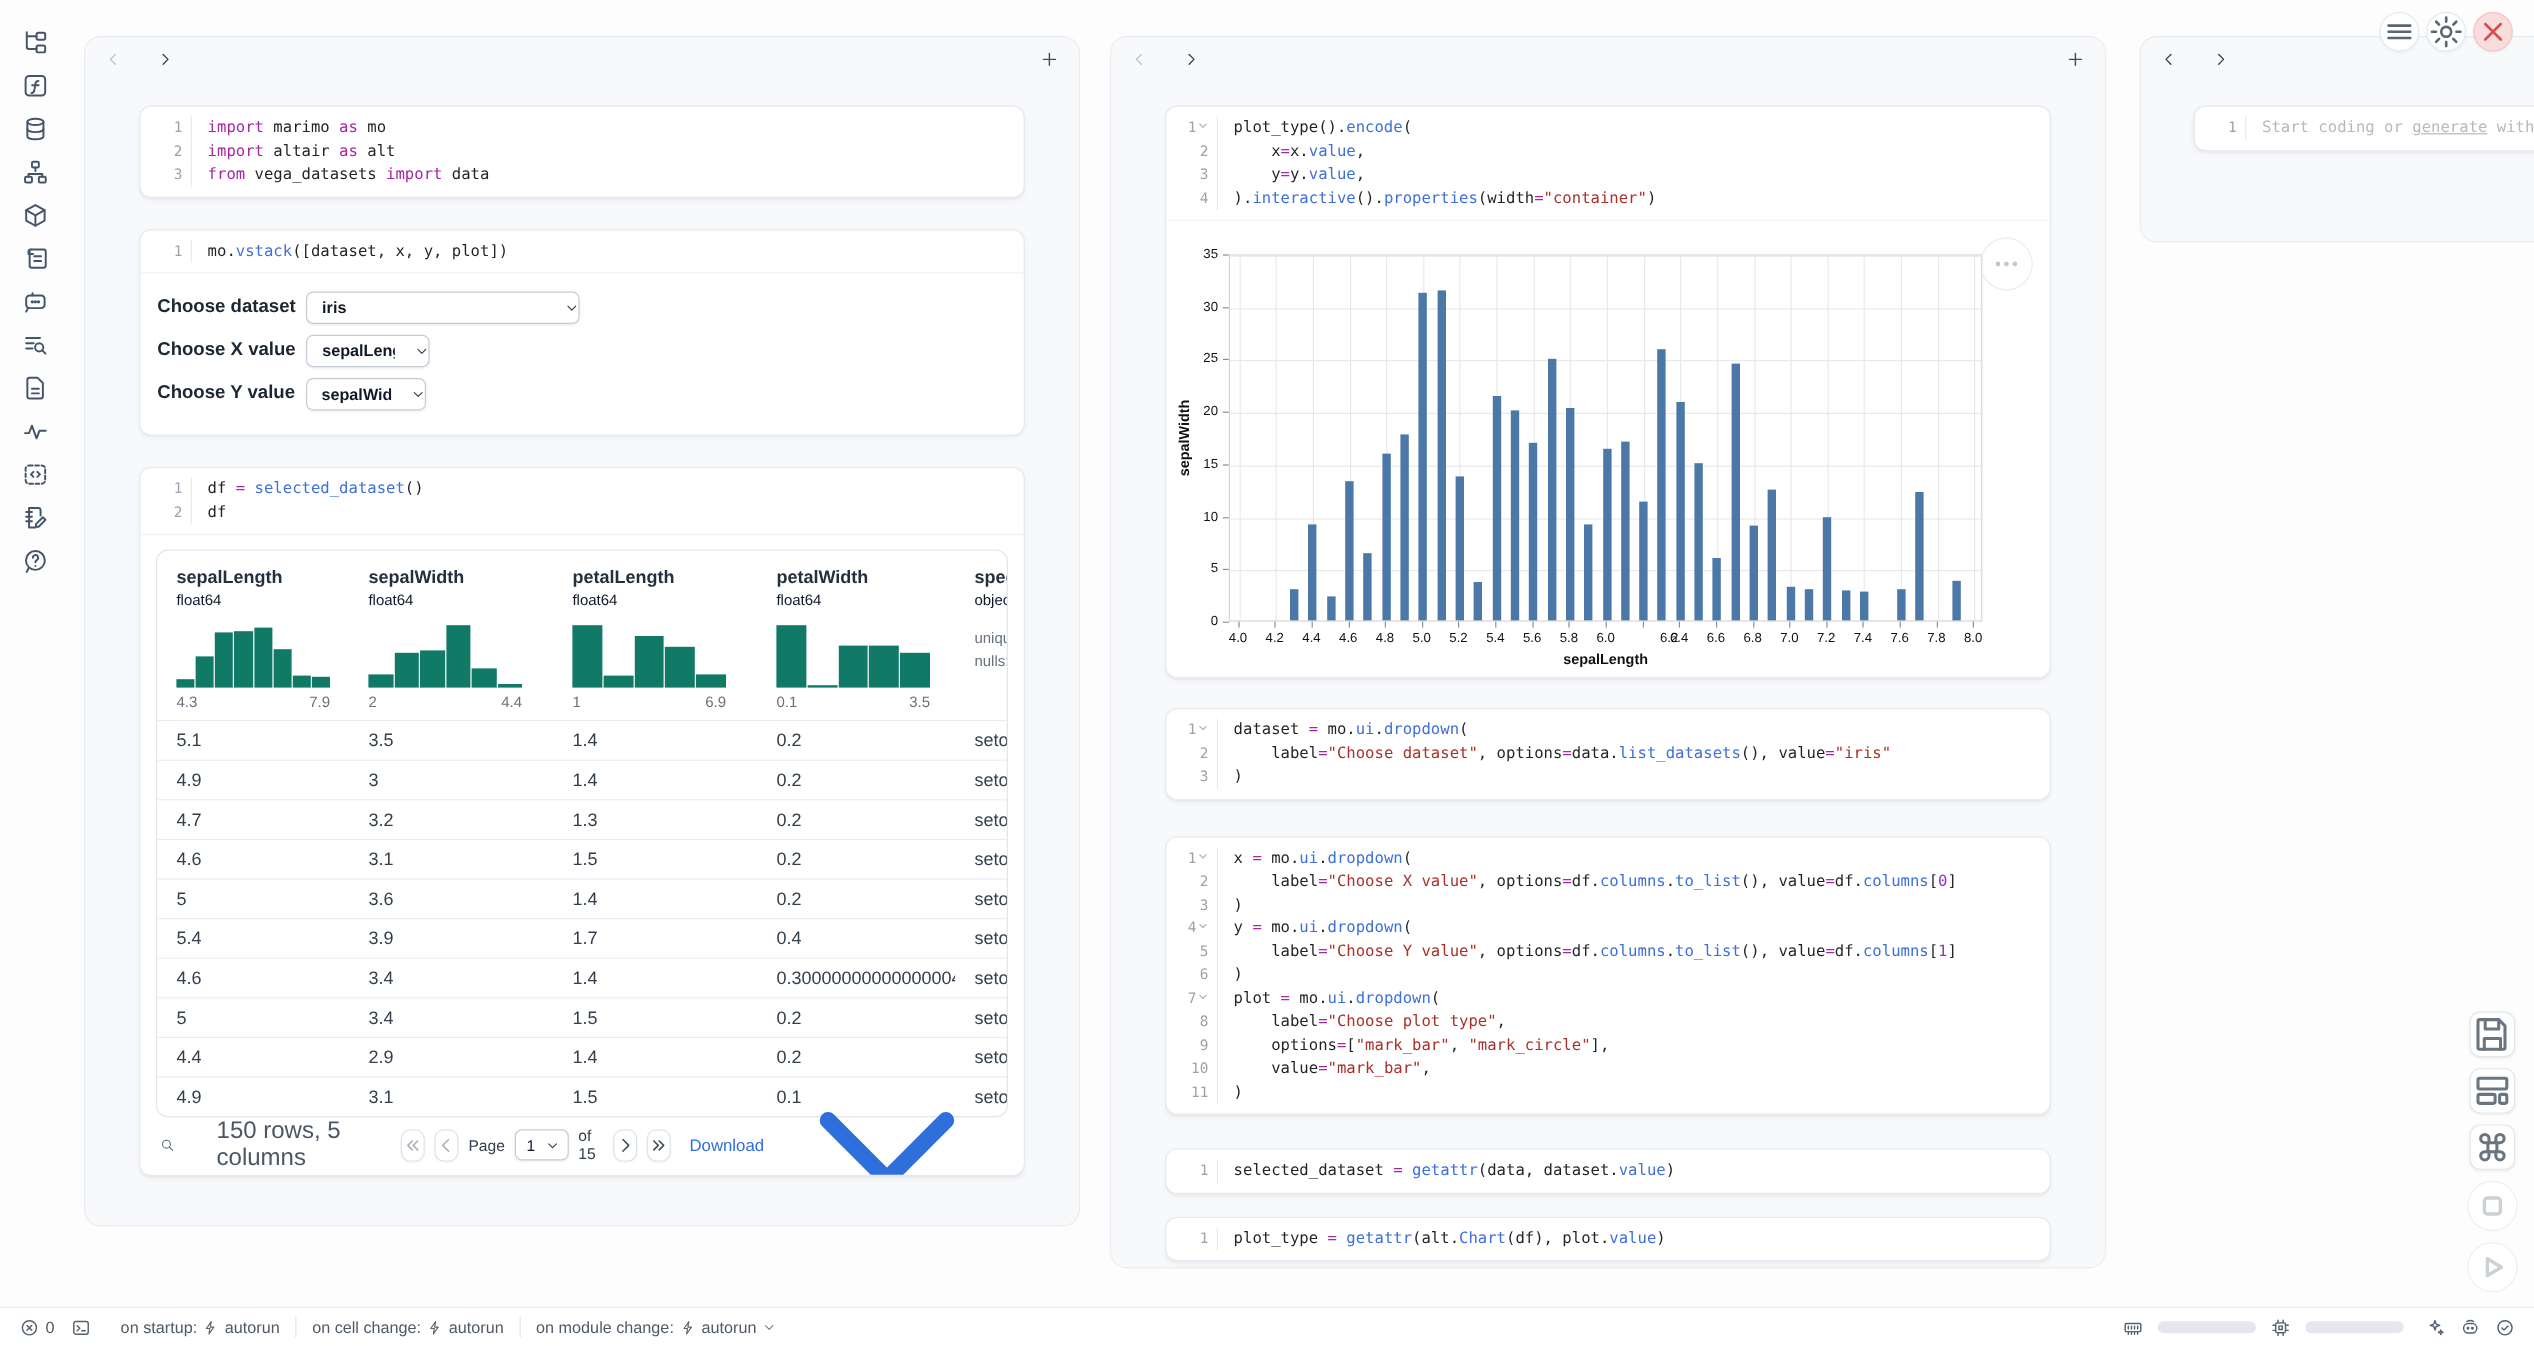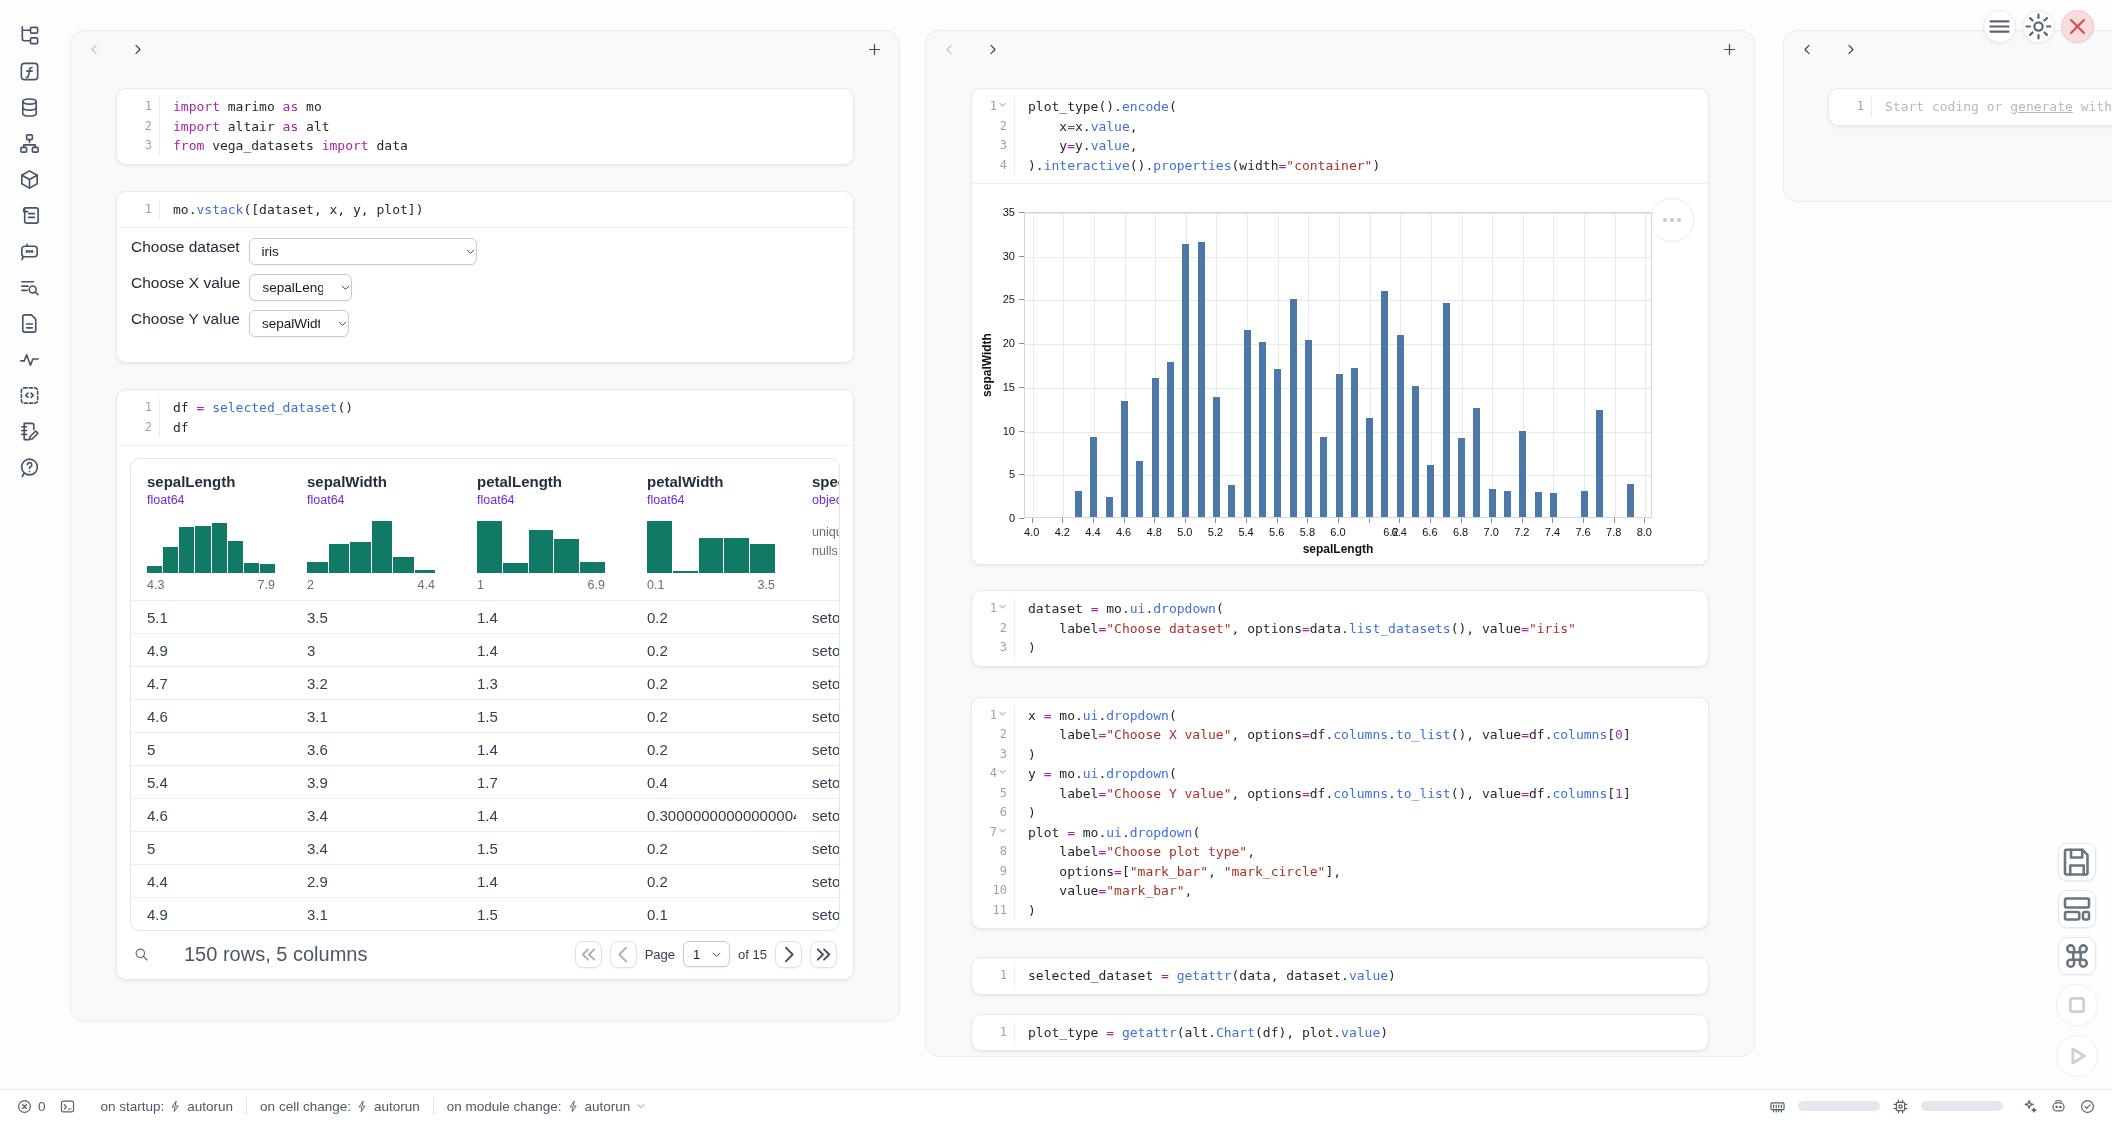"Choose dataset" .ctrl-row { align-items: flex-start -> center; font-weight: none -> bold }
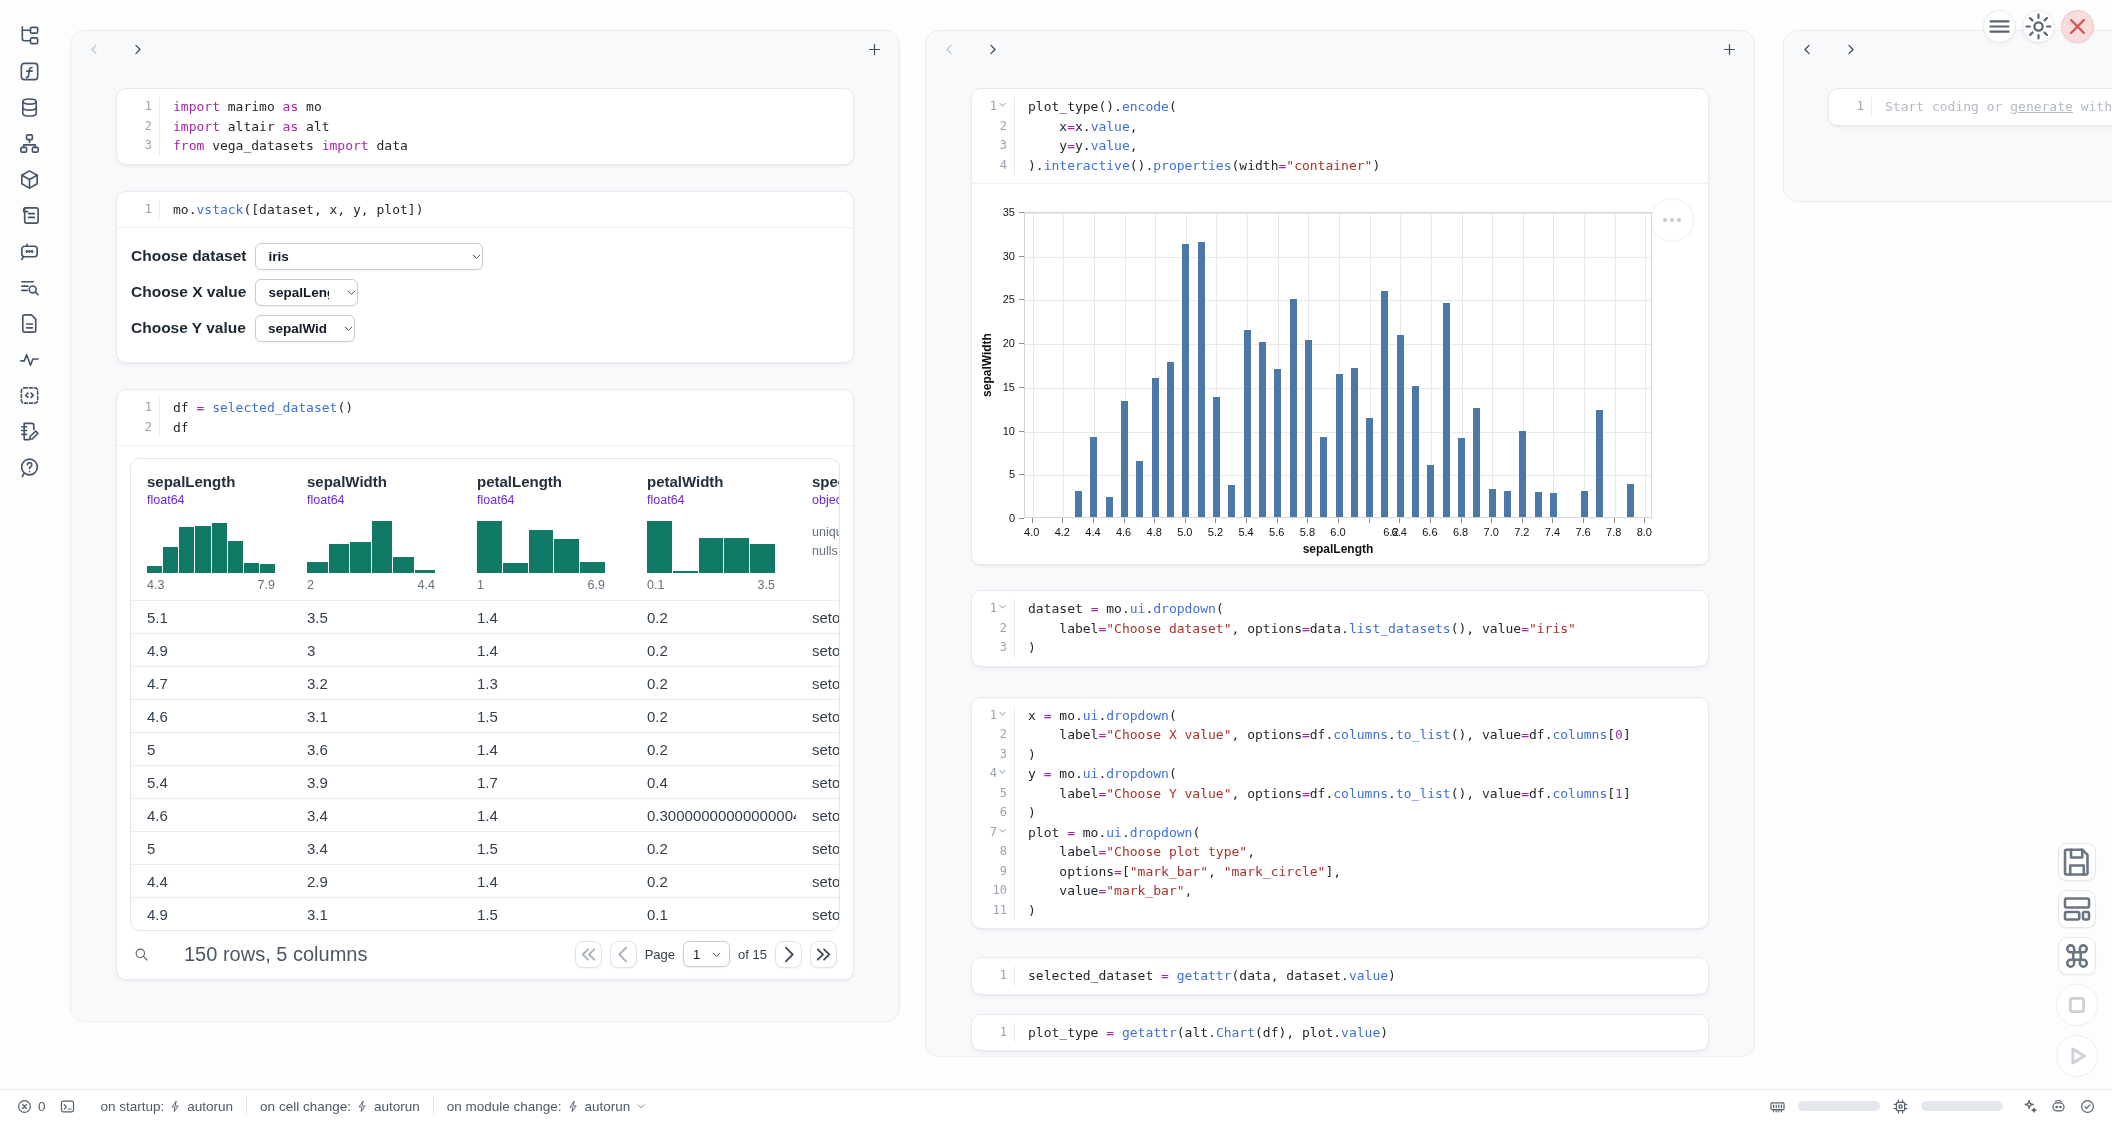"float64" .df-th .tp { color: #6d28d9 -> #0f172a }
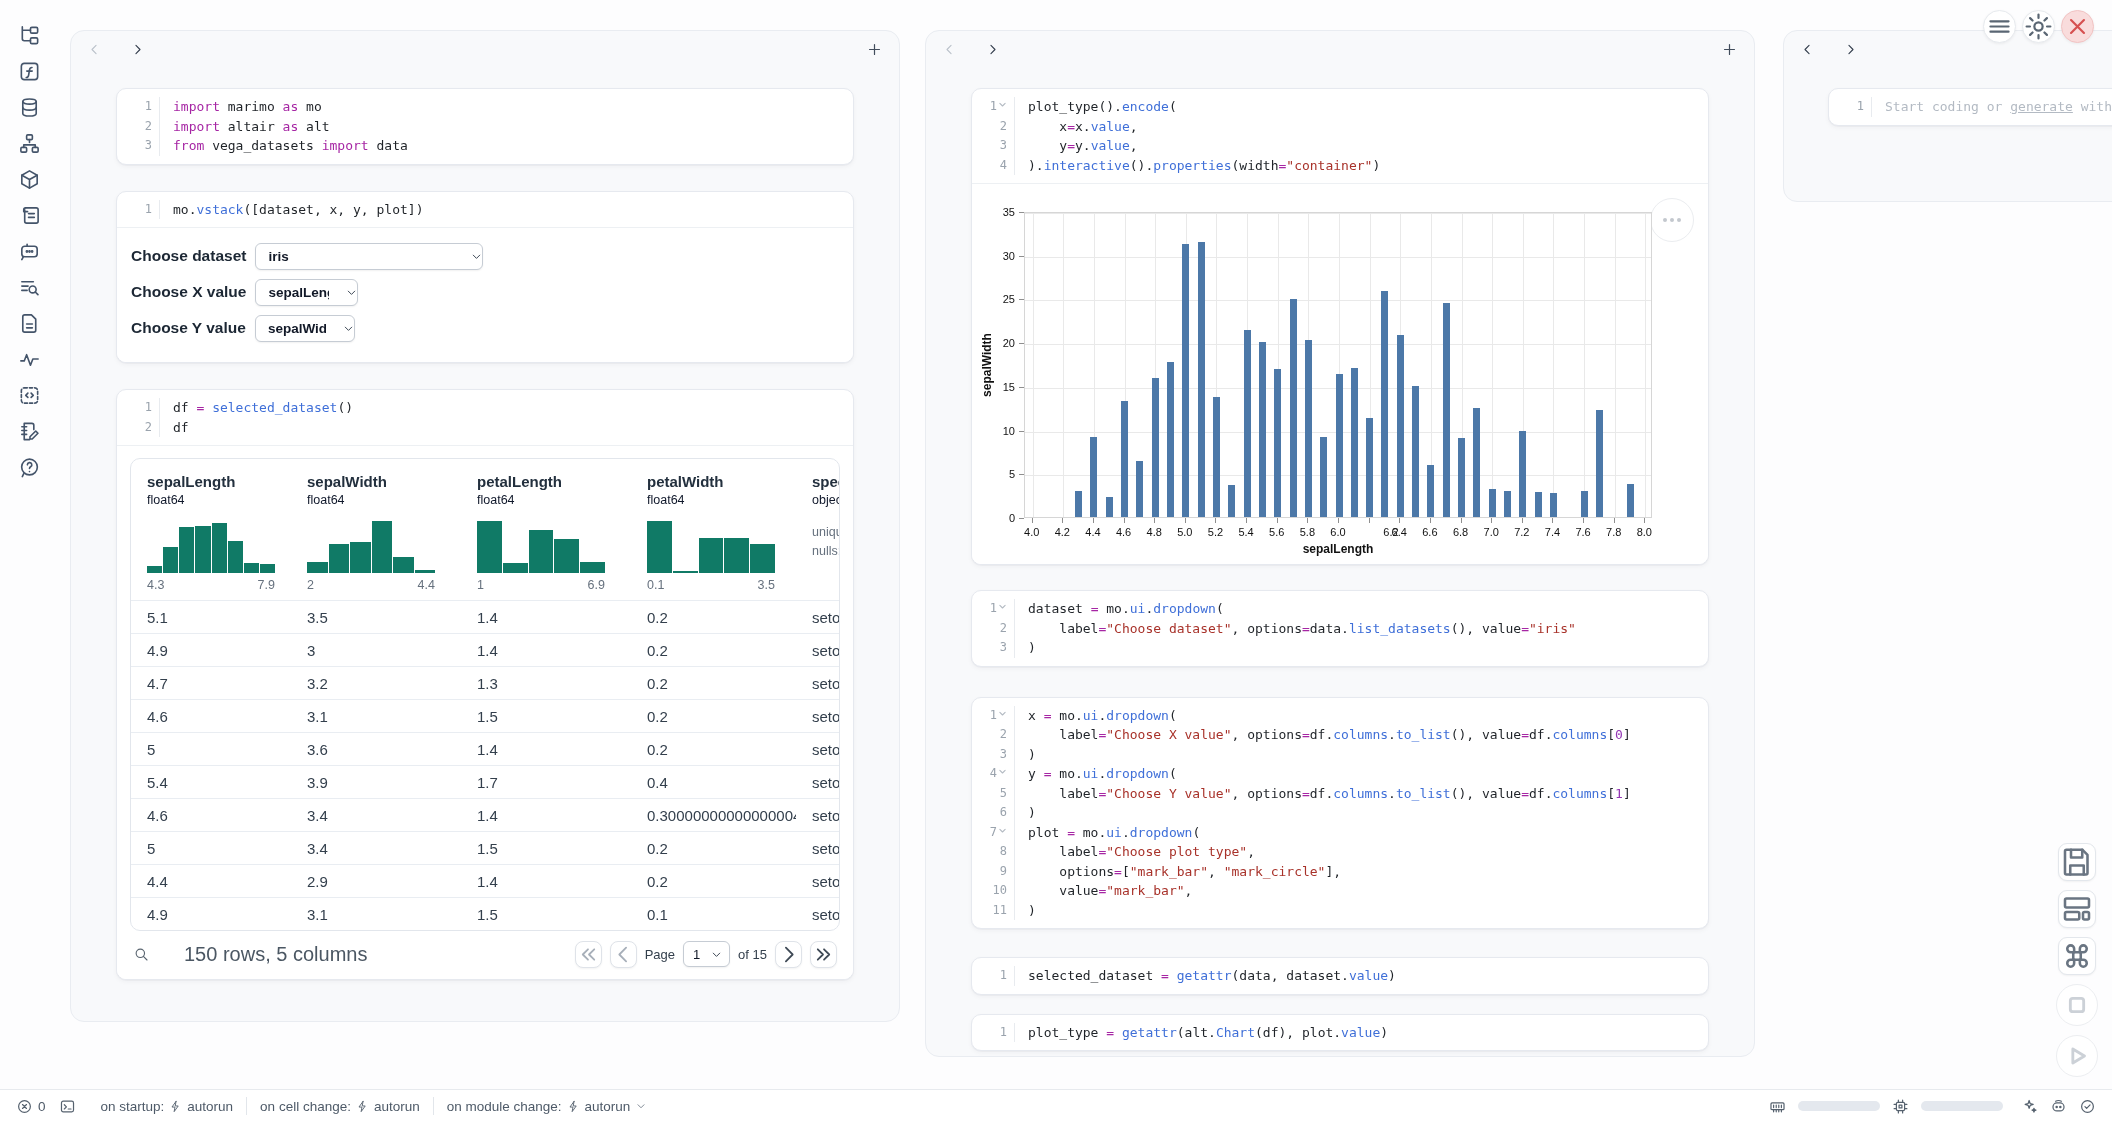"Download" span.dl { html: none -> <span> <span>Download</span> <span> <svg> <path></path> </svg> </span> </span> }
